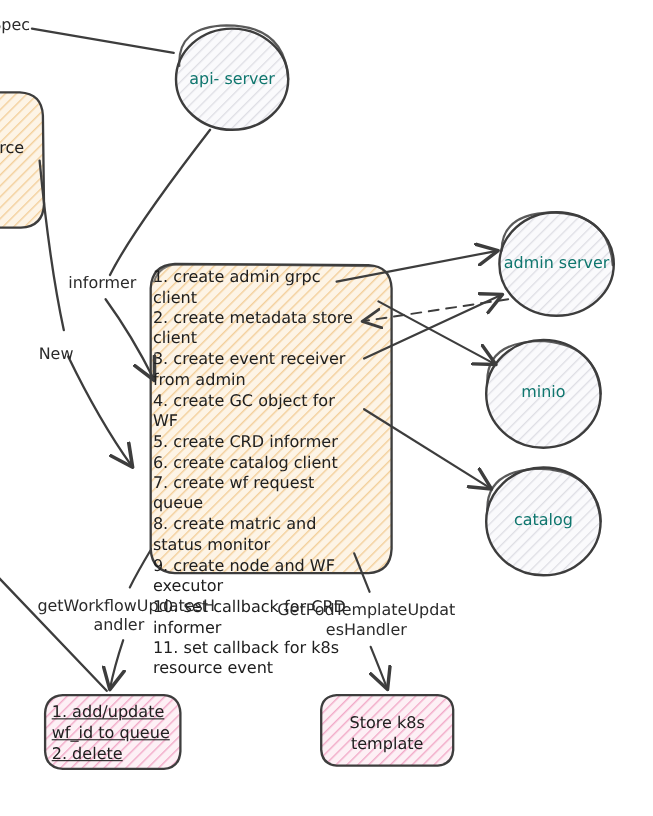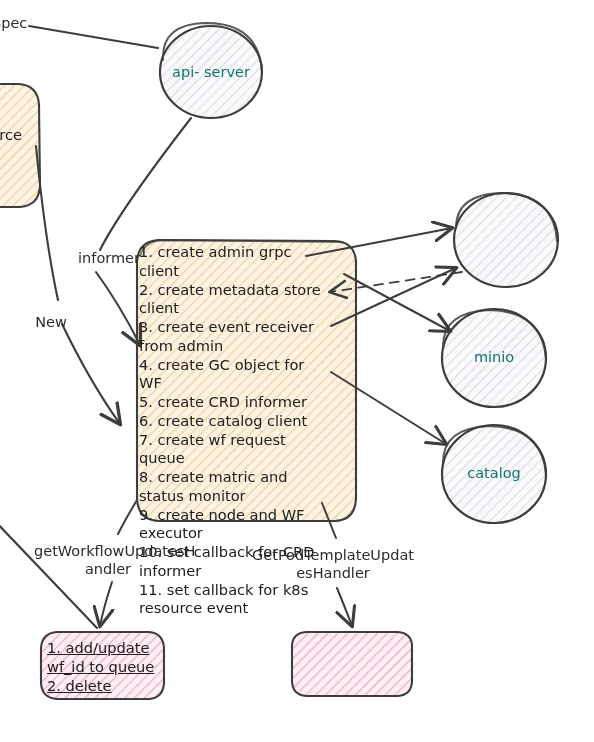"admin server" div.node-label { html: none -> <div>admin server</div> }
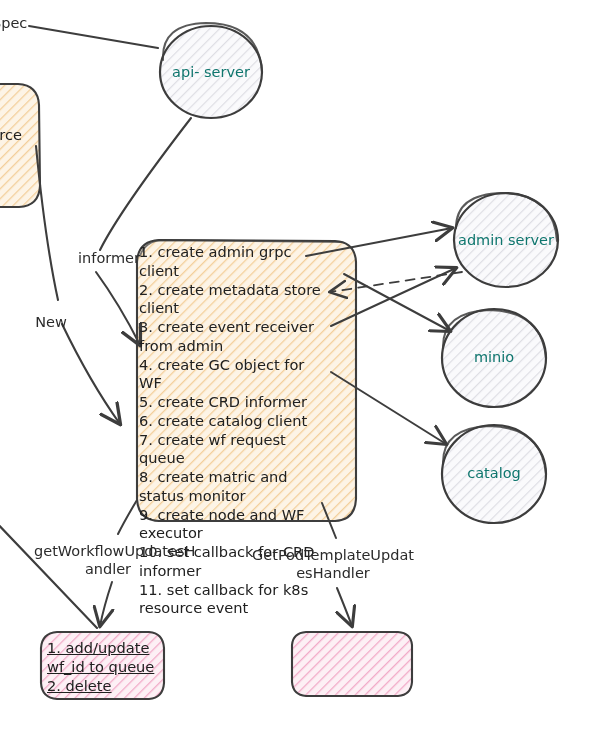"informer" div.free-label { text-align: right -> none }
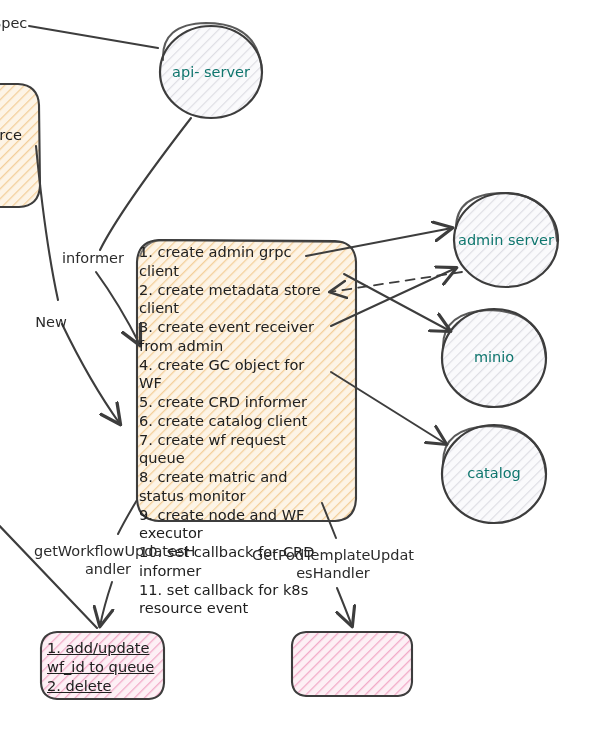"Store k8s" div.pinktext { html: none -> <div>Store k8s template</div> }
